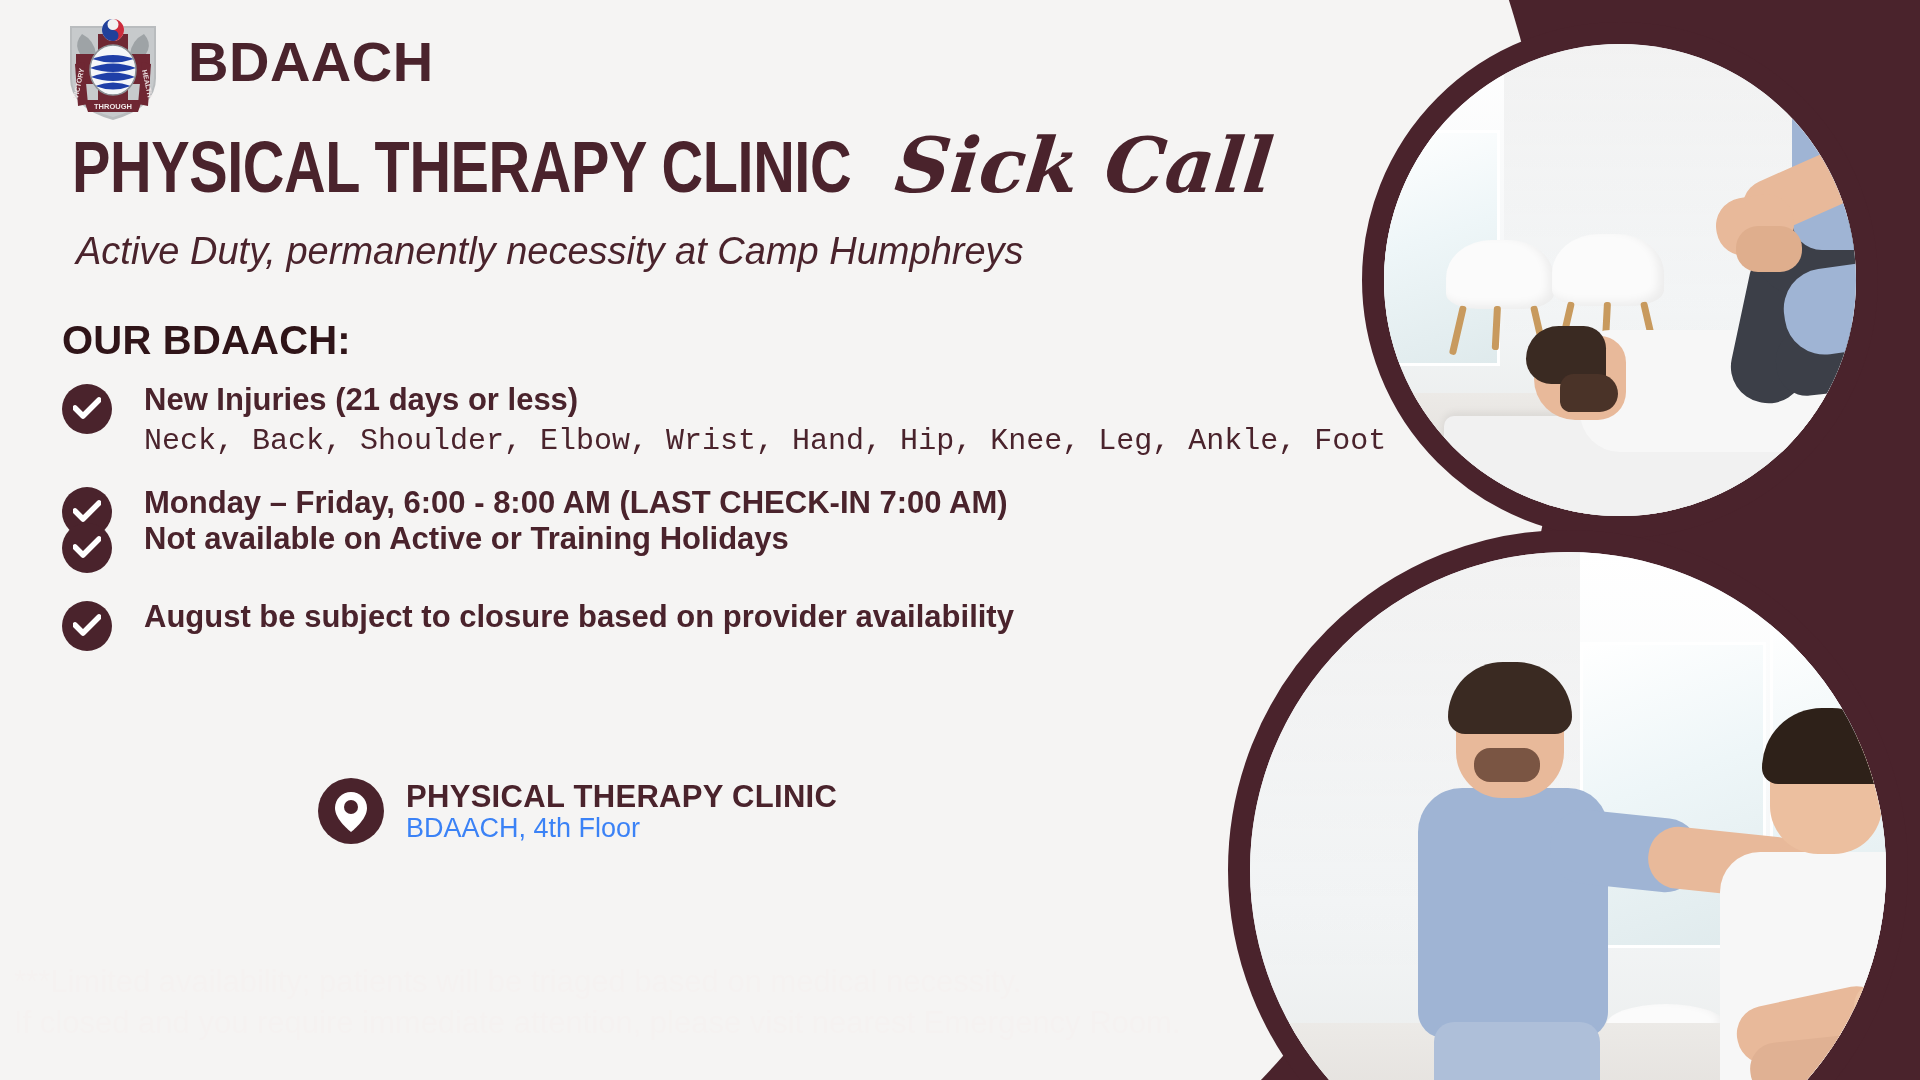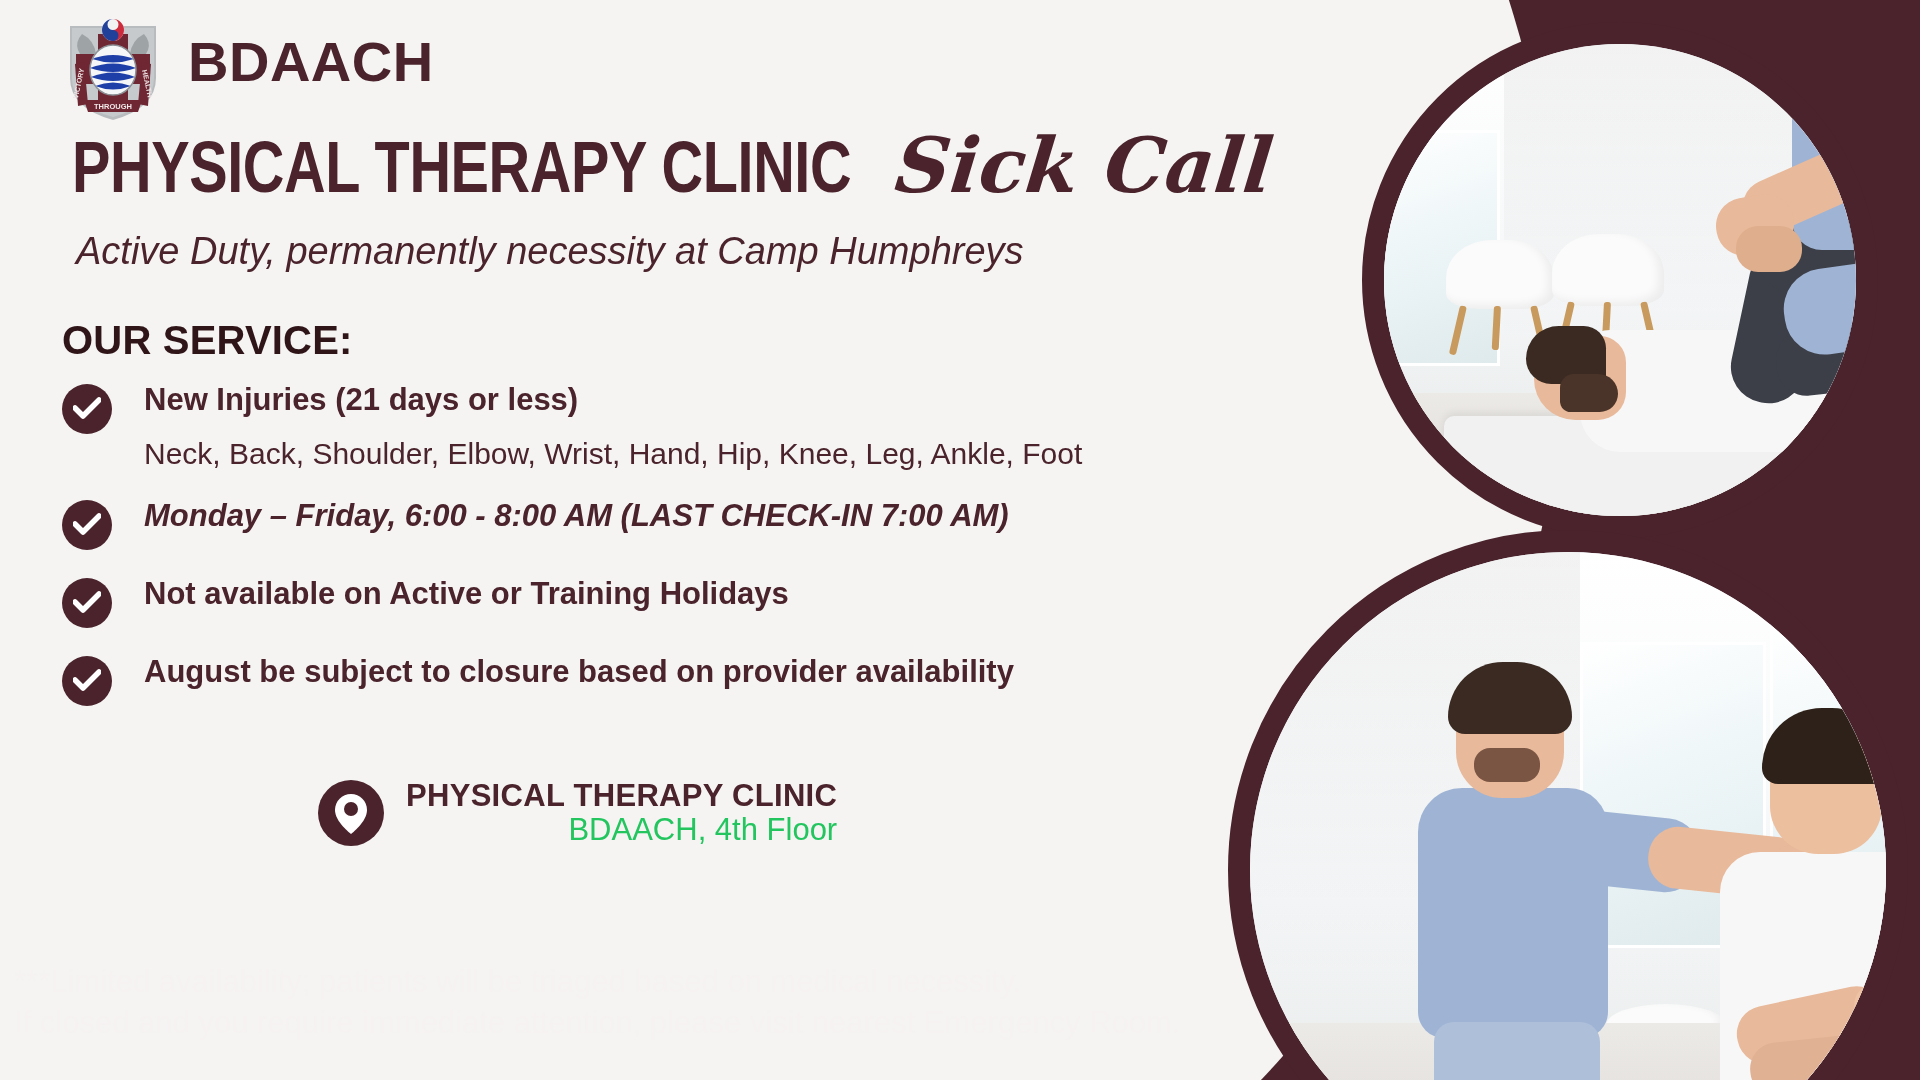"OUR SERVICE:" div { text: SERVICE -> BDAACH }
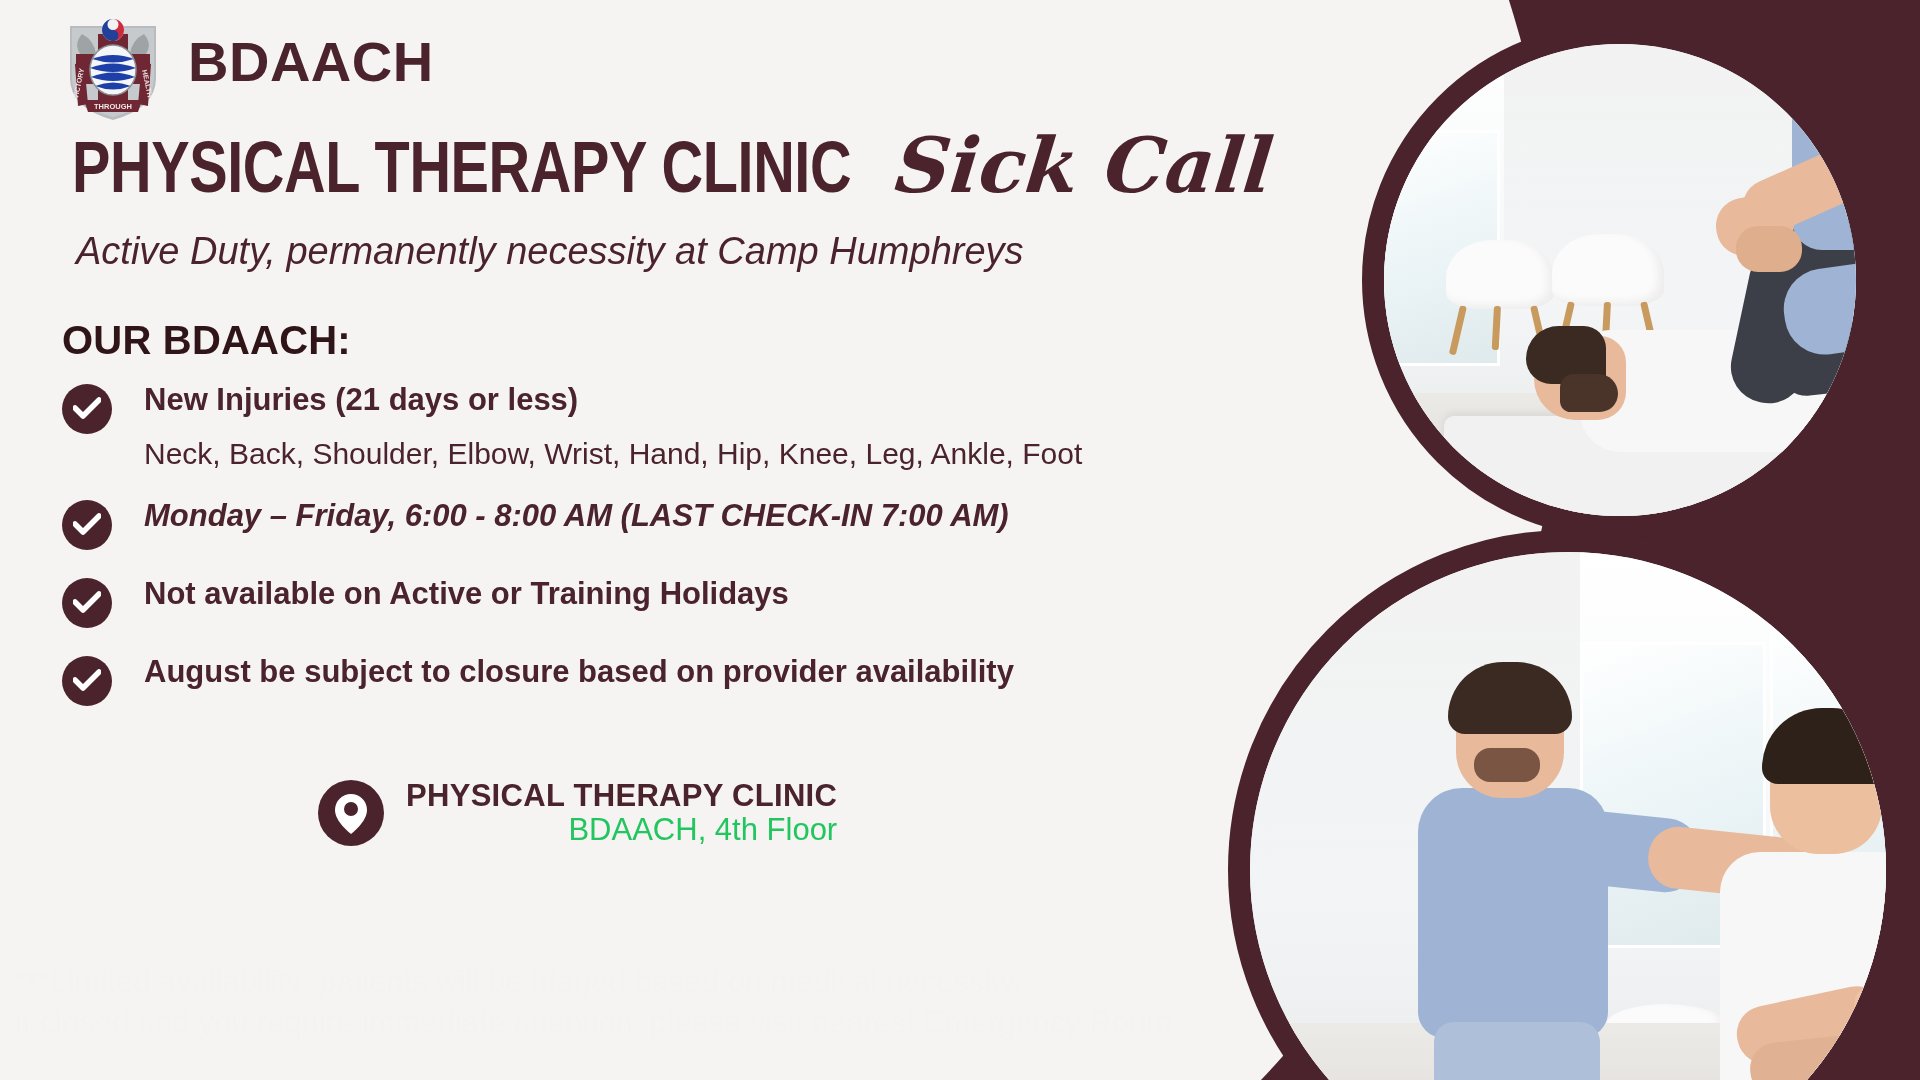"Neck, Back, Shoulder, Elbow, Wrist," .b-sub { font-family: none -> Liberation Mono, monospace; margin-top: 18px -> 5px }
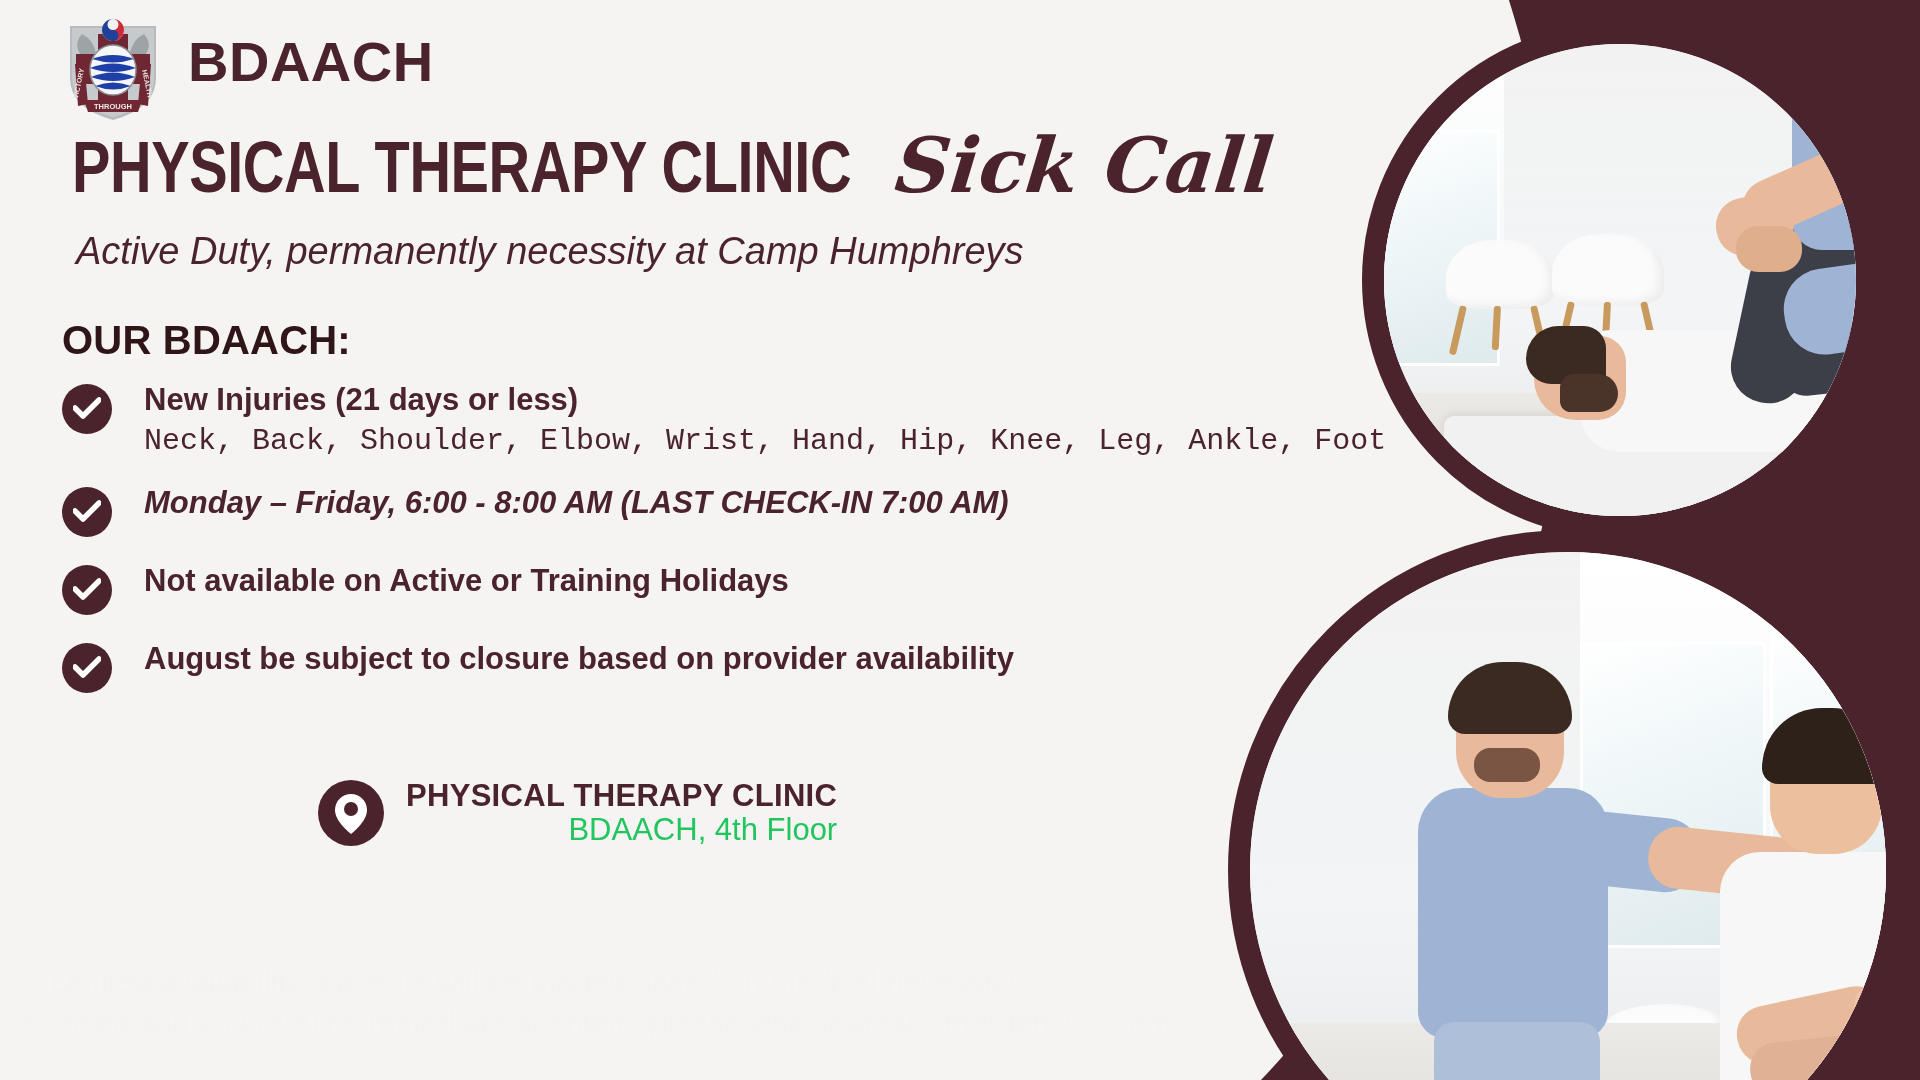"Monday – Friday, 6:00 -" div.bullet { font-style: italic -> none; margin-bottom: 42px -> none }
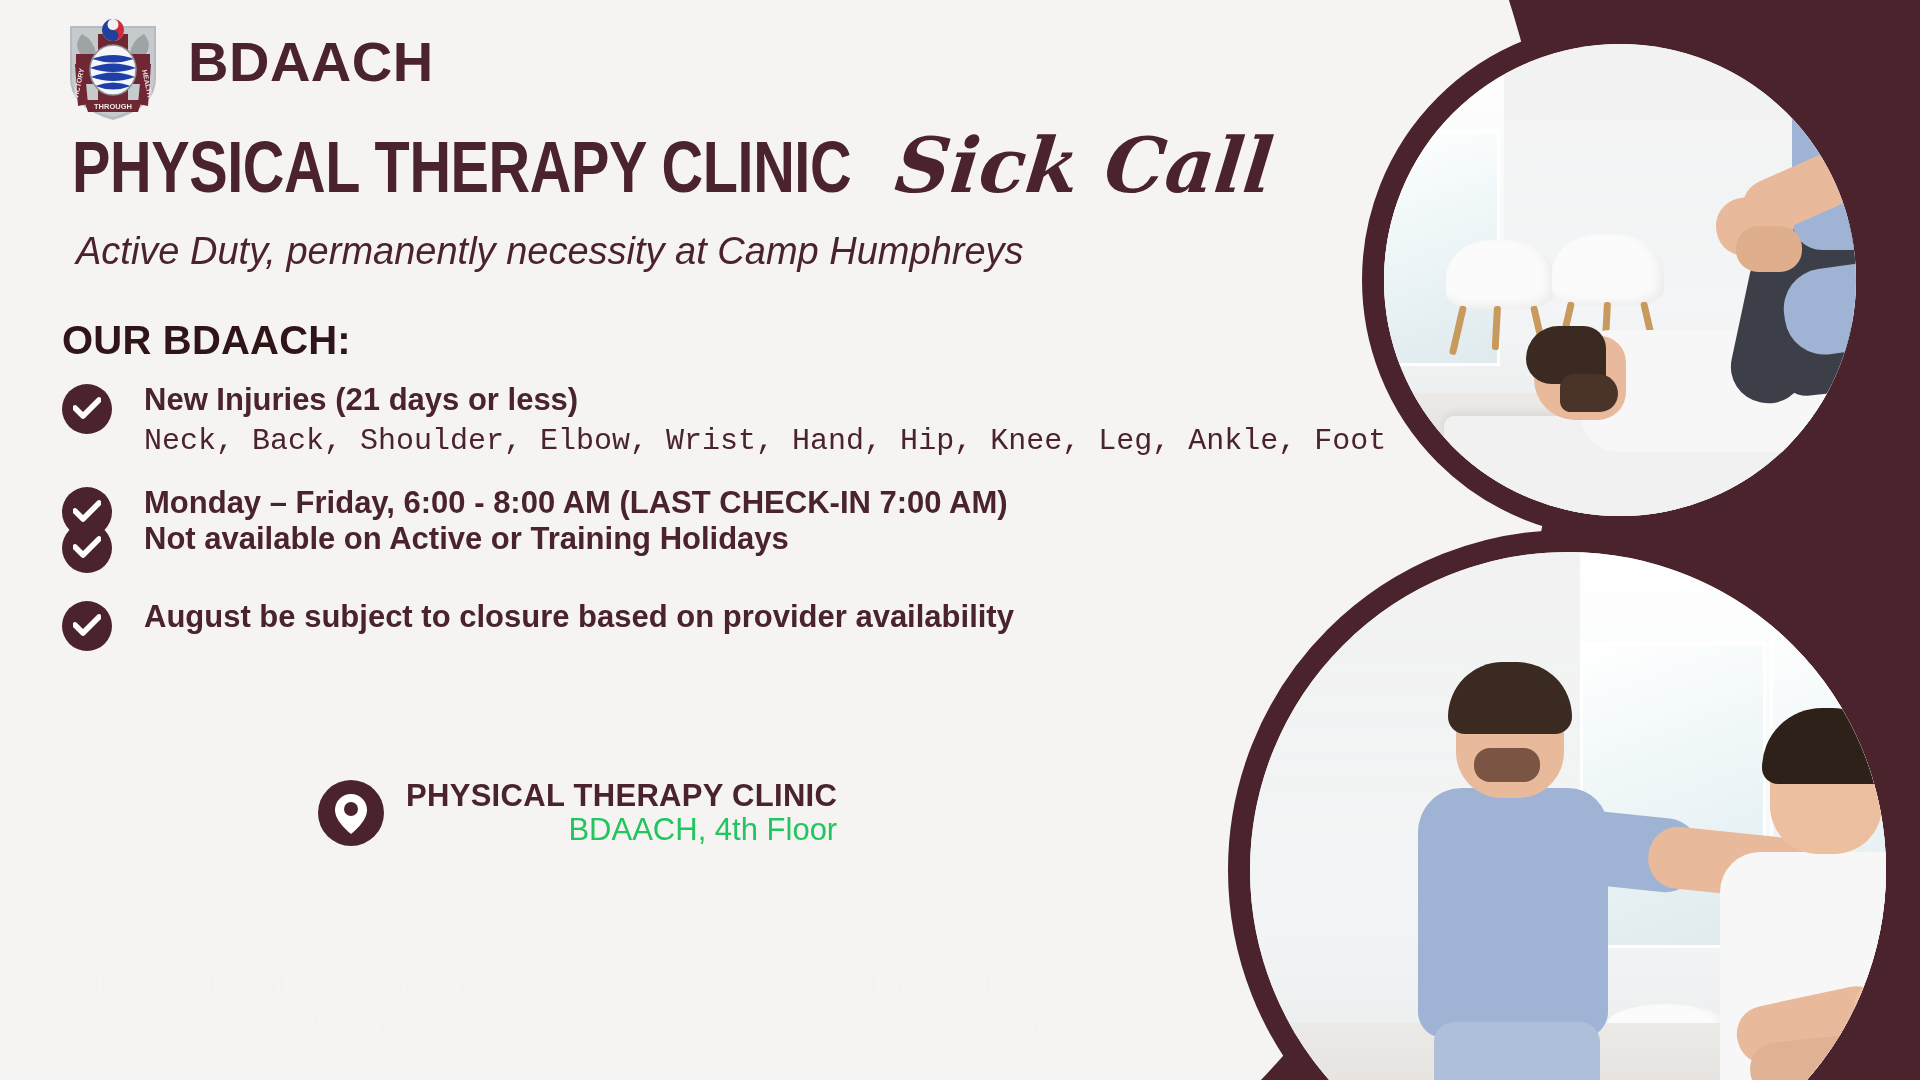"BDAACH, 4th Floor" #loc-sub { color: #22c55e -> #3b82f6; font-size: 31px -> 27px; text-align: right -> none }
